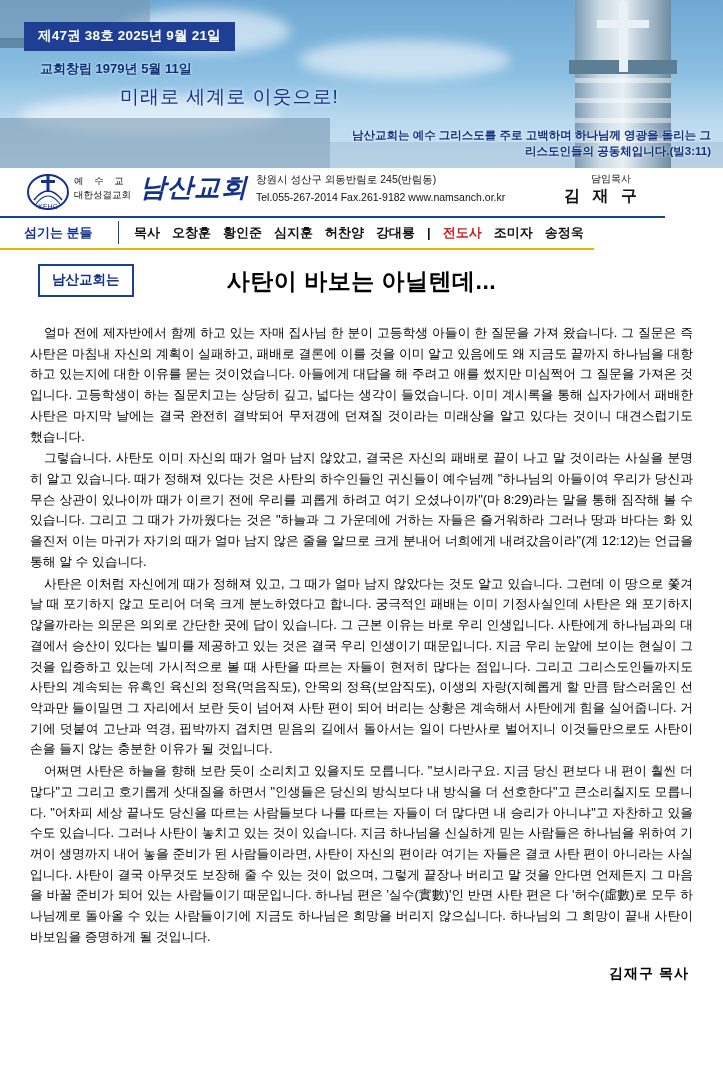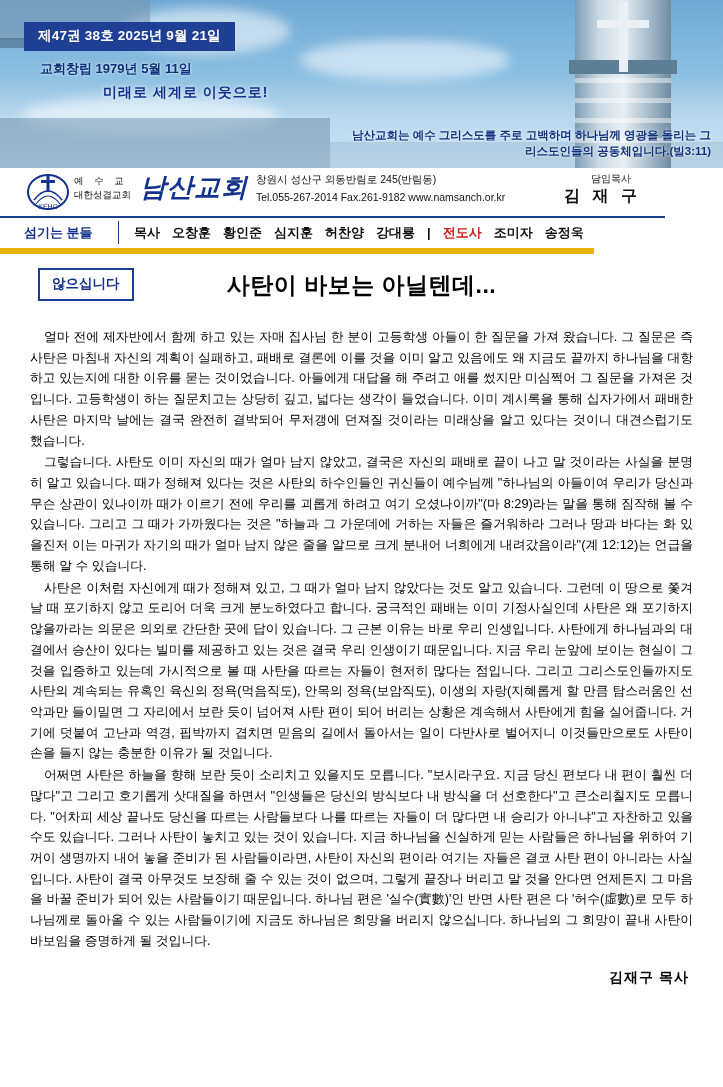"미래로 세계로 이웃으로!" .slogan { font-size: 14px -> 19px; font-weight: bold -> normal; left: 103px -> 120px }
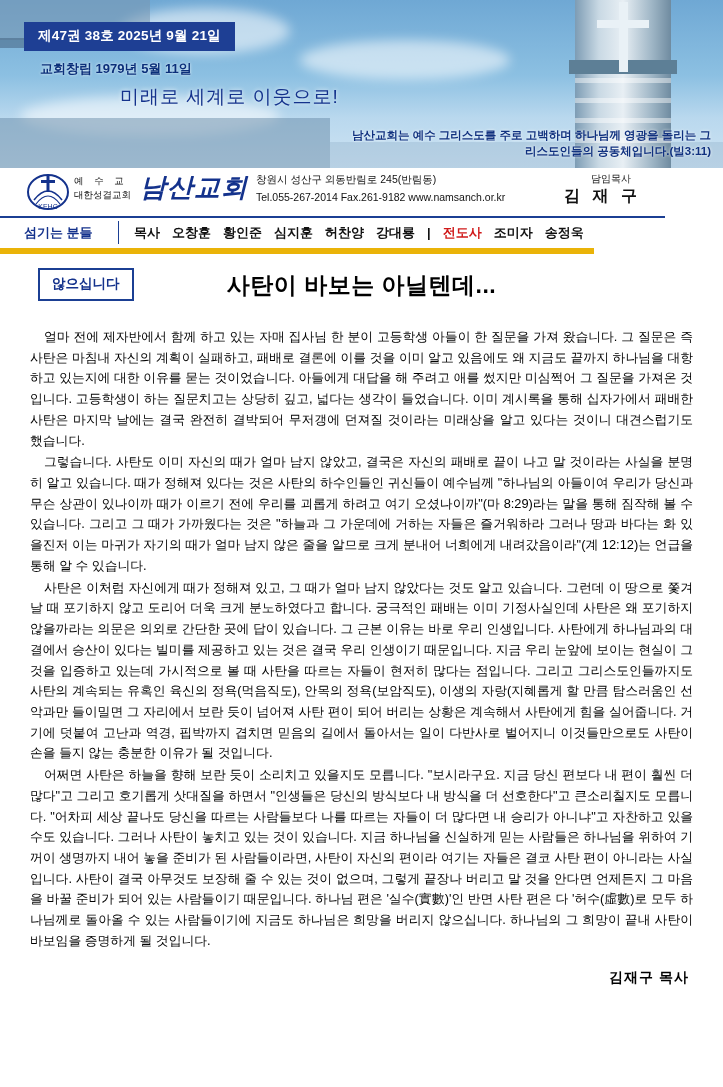"섬기는 분들" .staff-bar { border-bottom: 6px solid #eab308 -> 2px solid #eab308 }
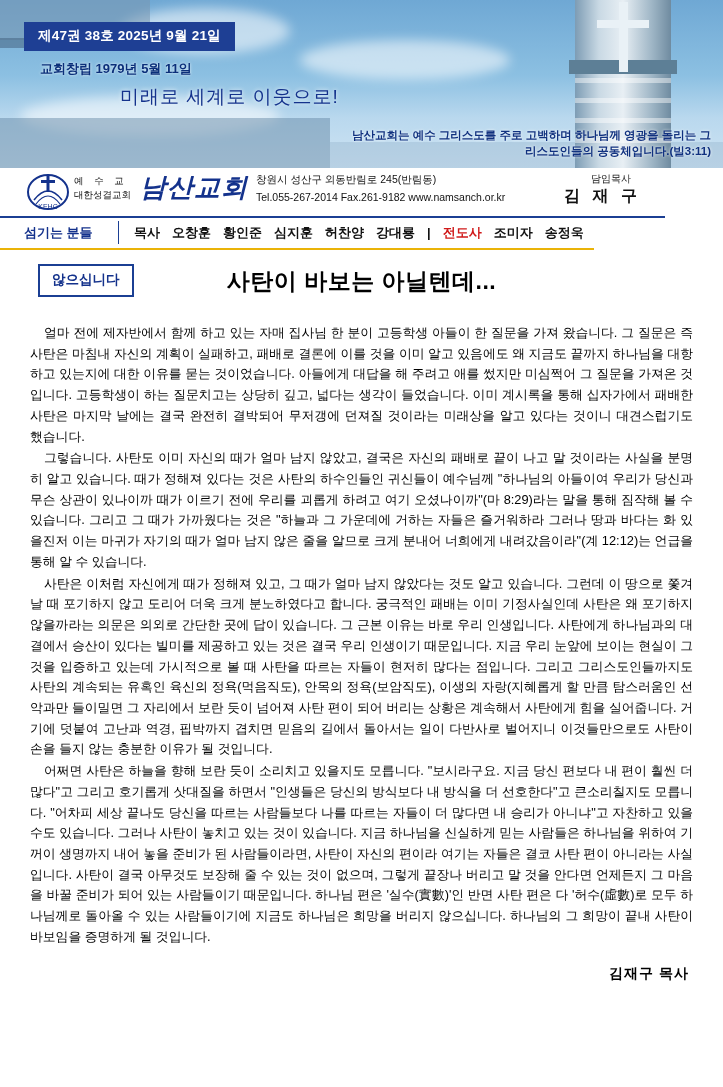"않으십니다" div.col-tag { text: 않으십니다 -> 남산교회는 }
